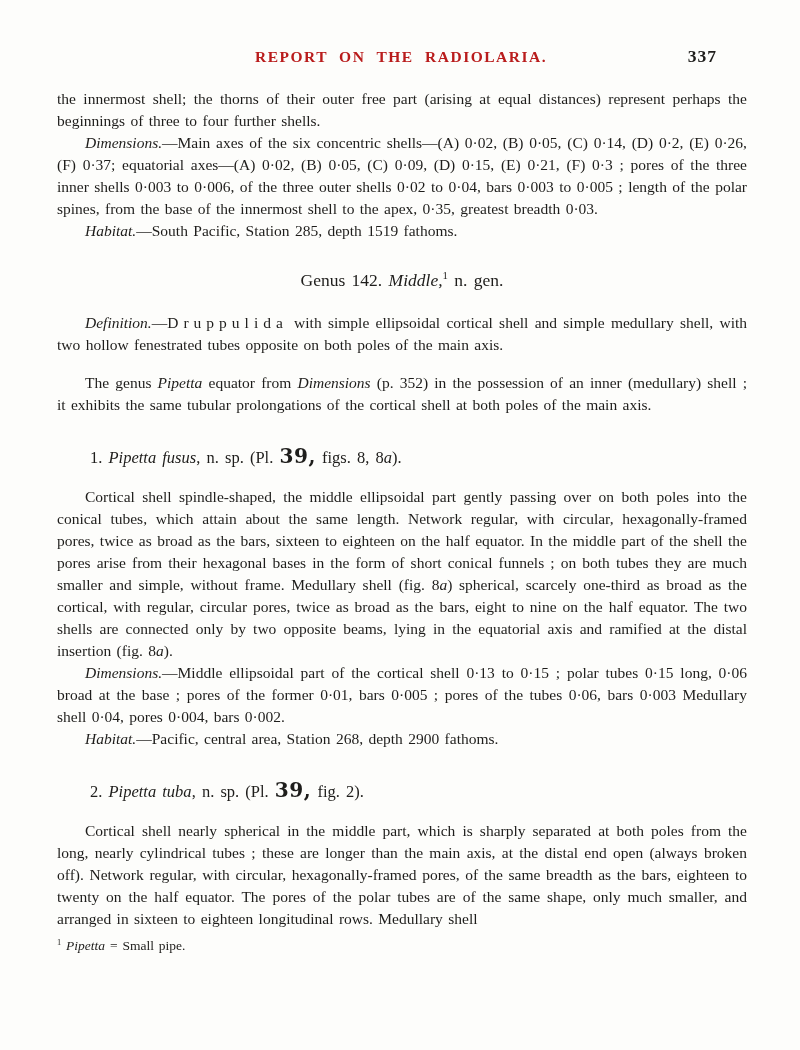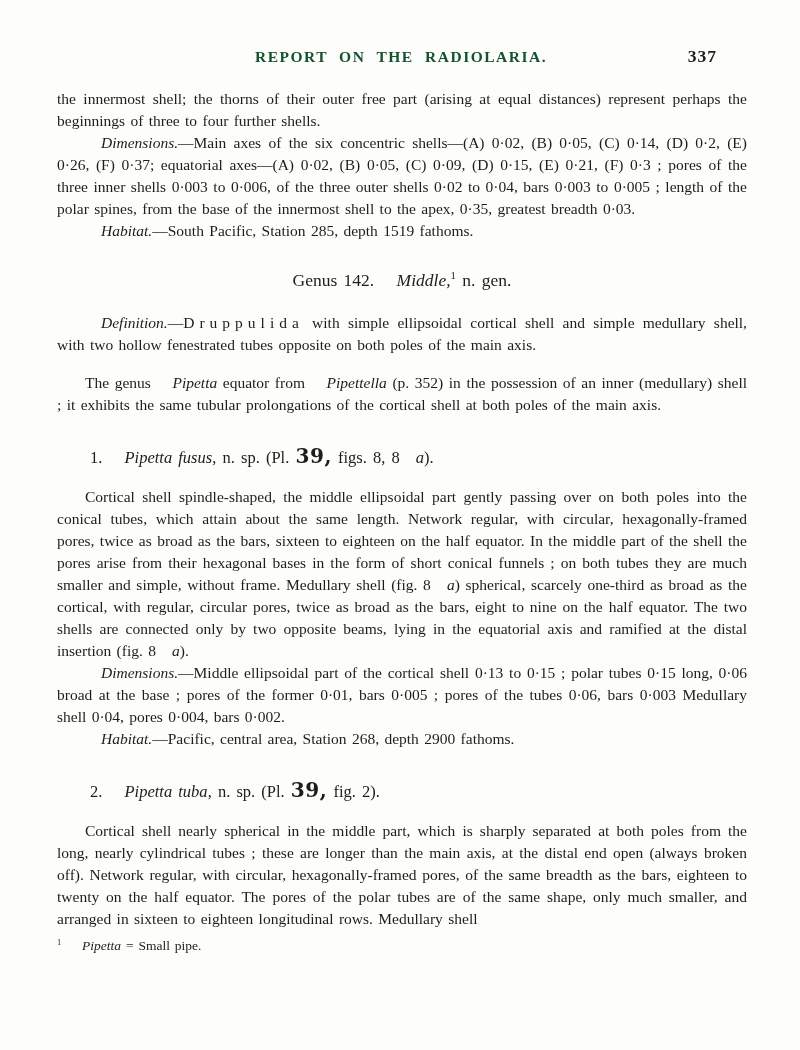"REPORT ON THE RADIOLARIA." .header-title { color: #14532d -> #b91c1c }
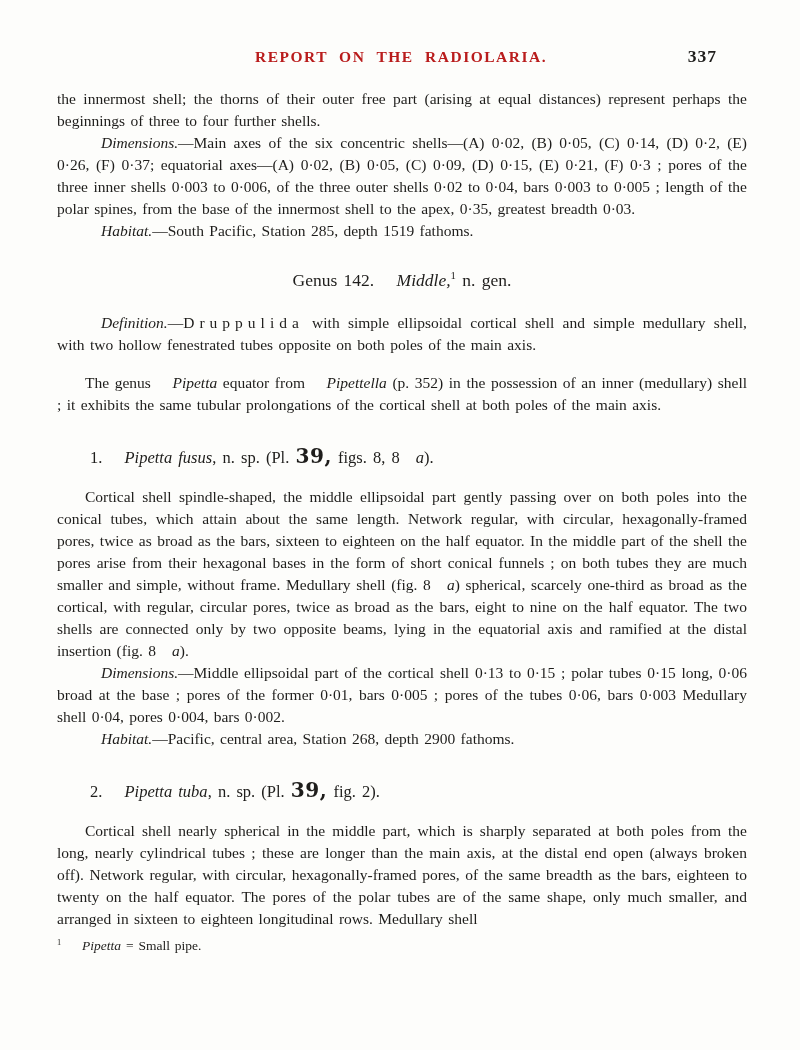"Dimensions." .seg-italic { margin-left: 16px -> none }
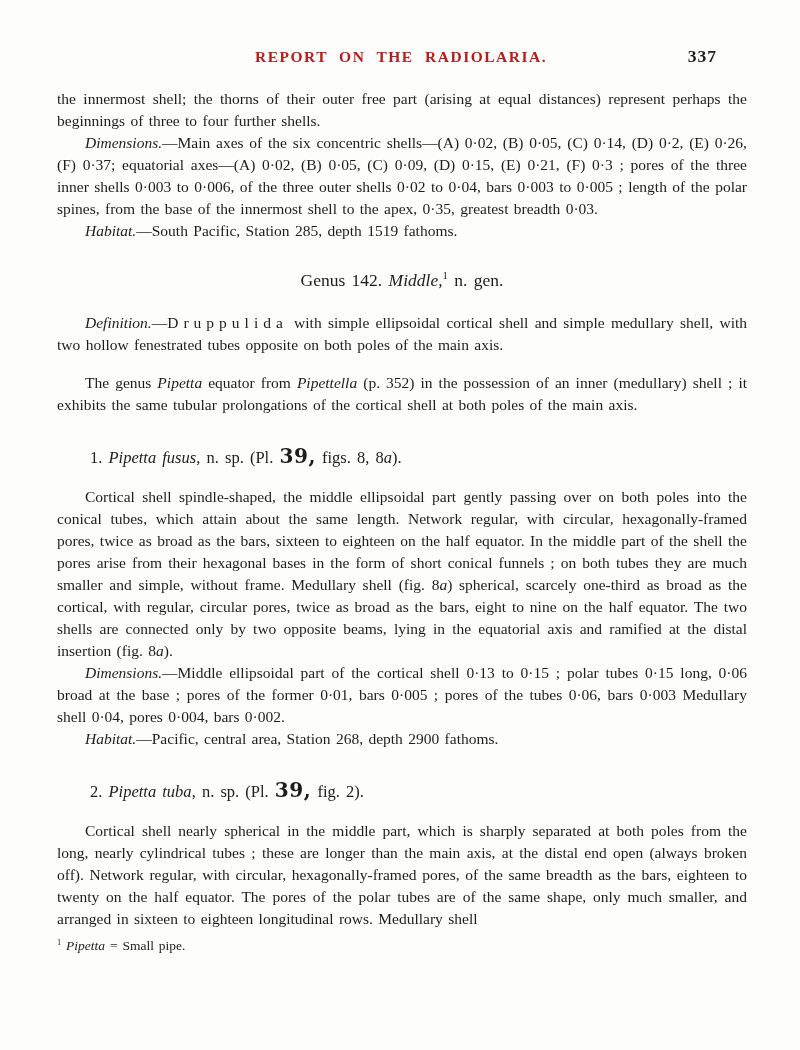"Pipettella" span.seg-italic { text: Pipettella -> Dimensions }
